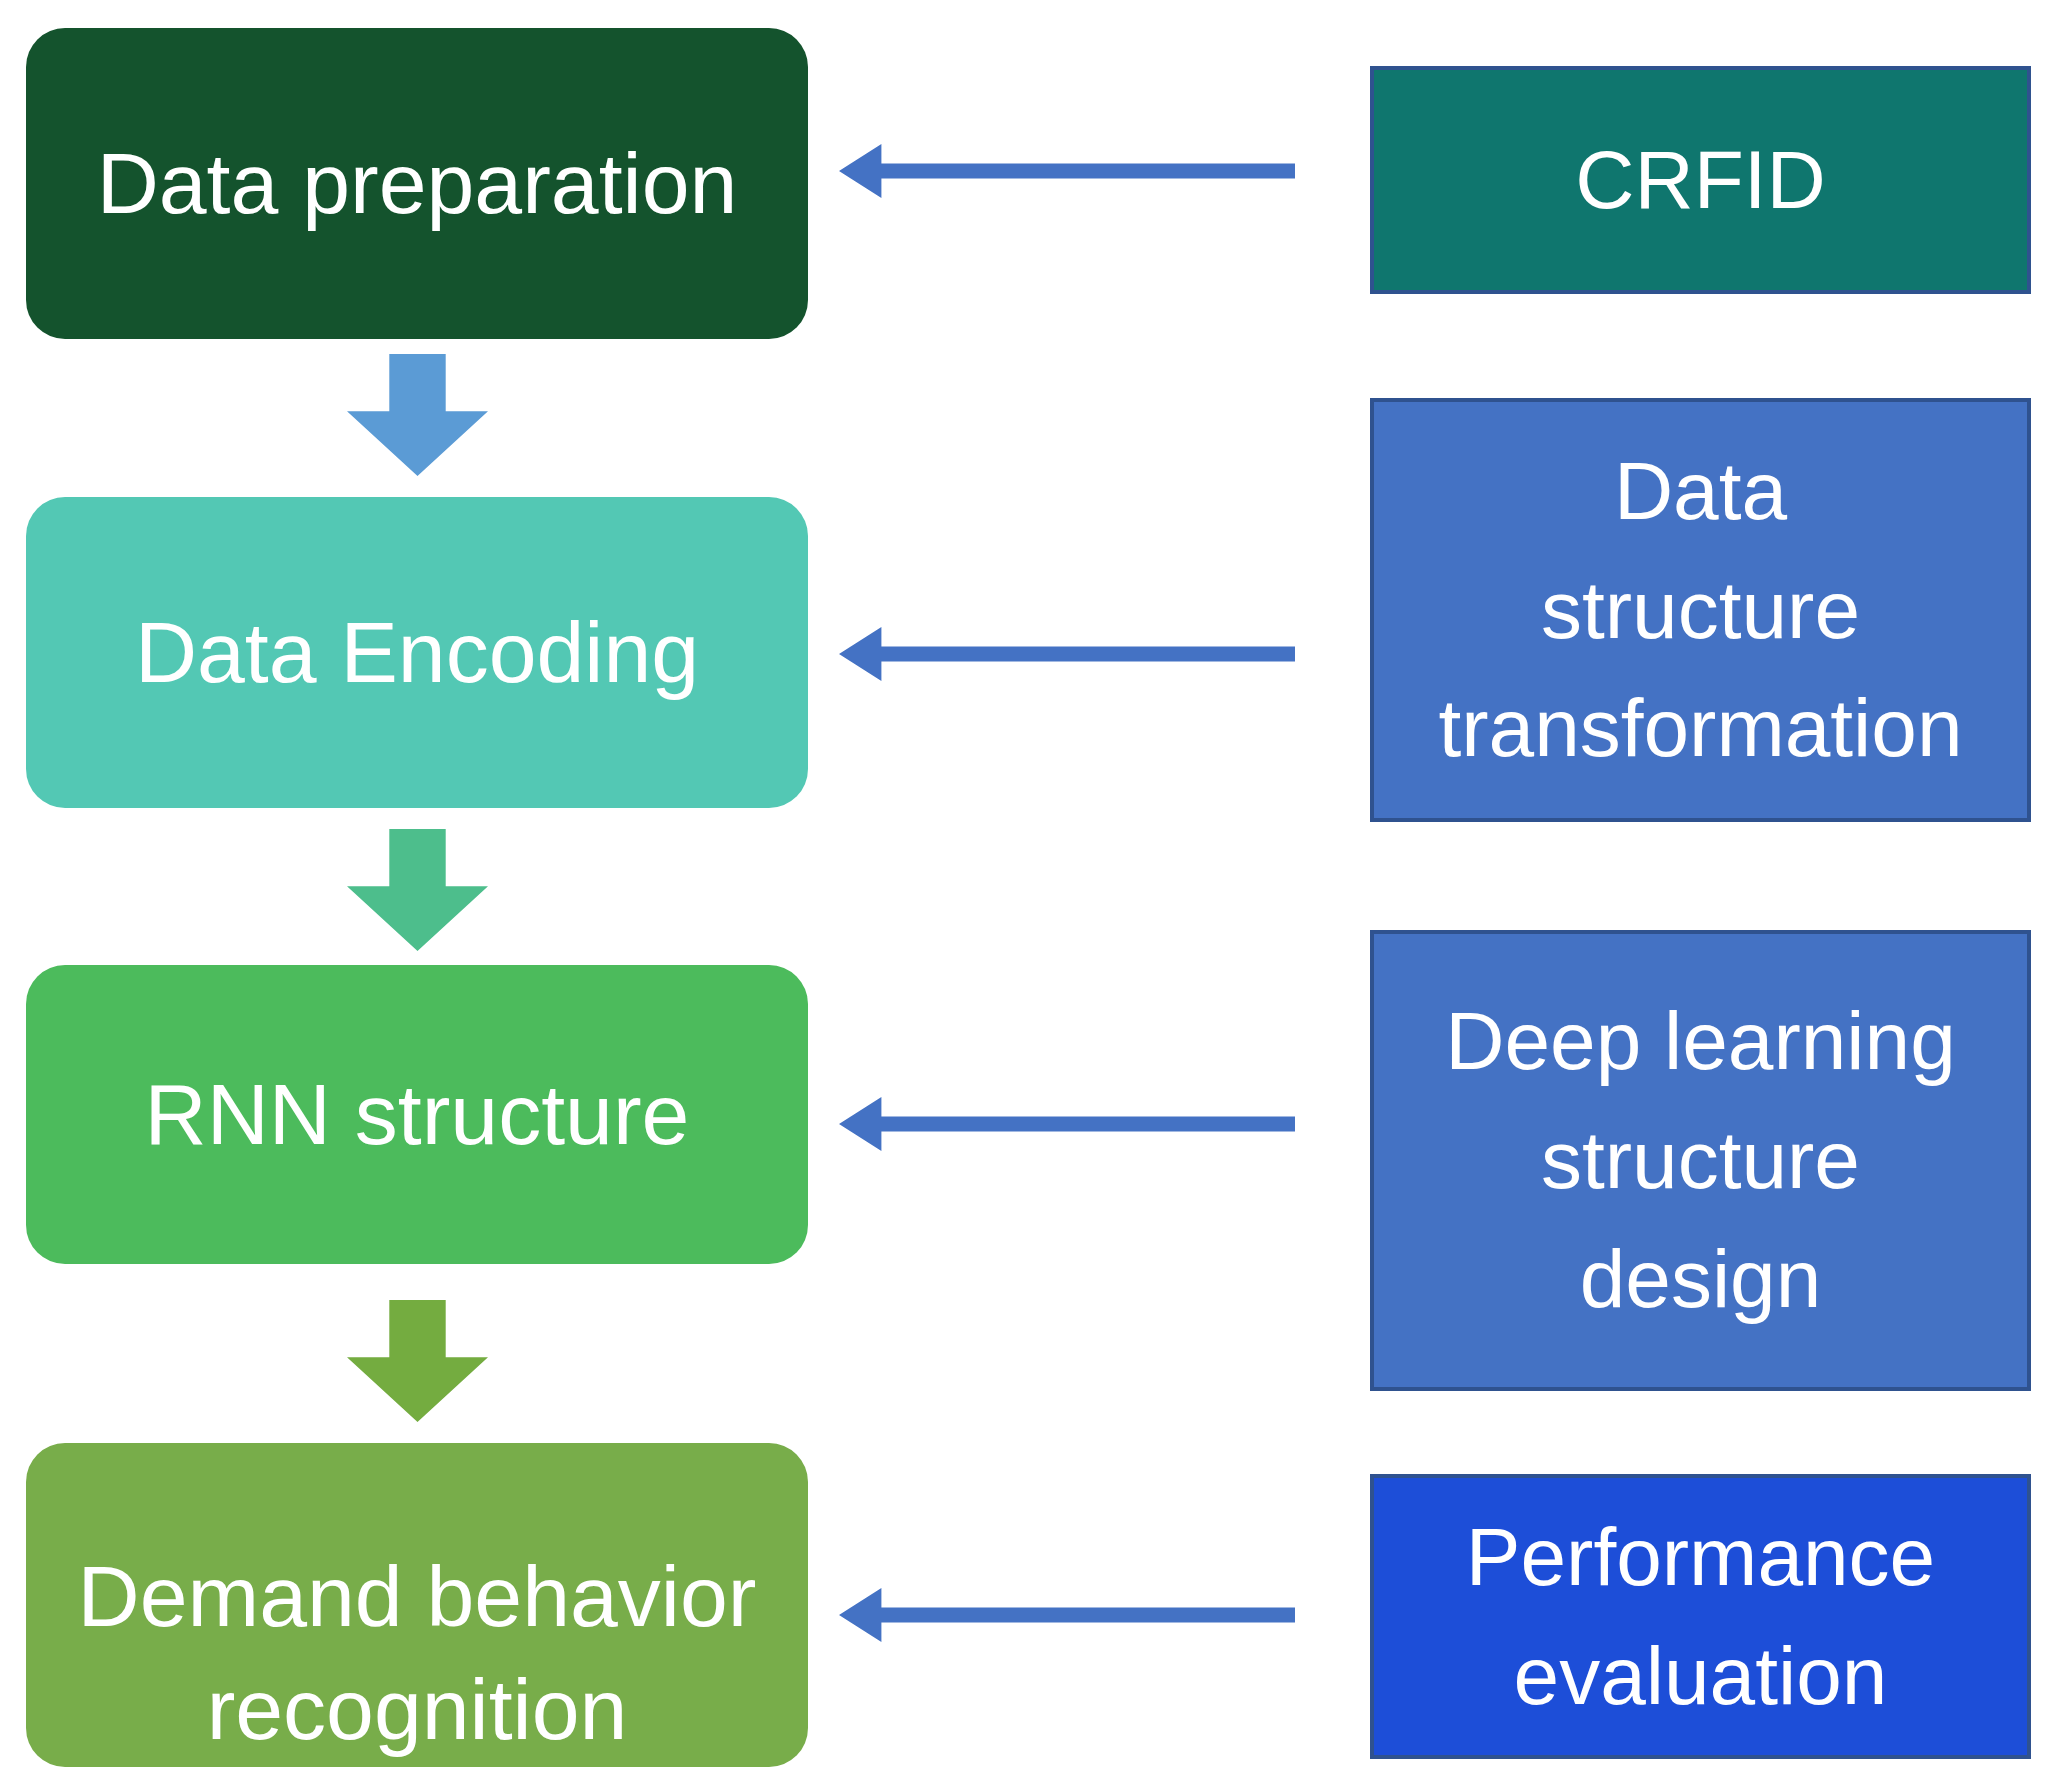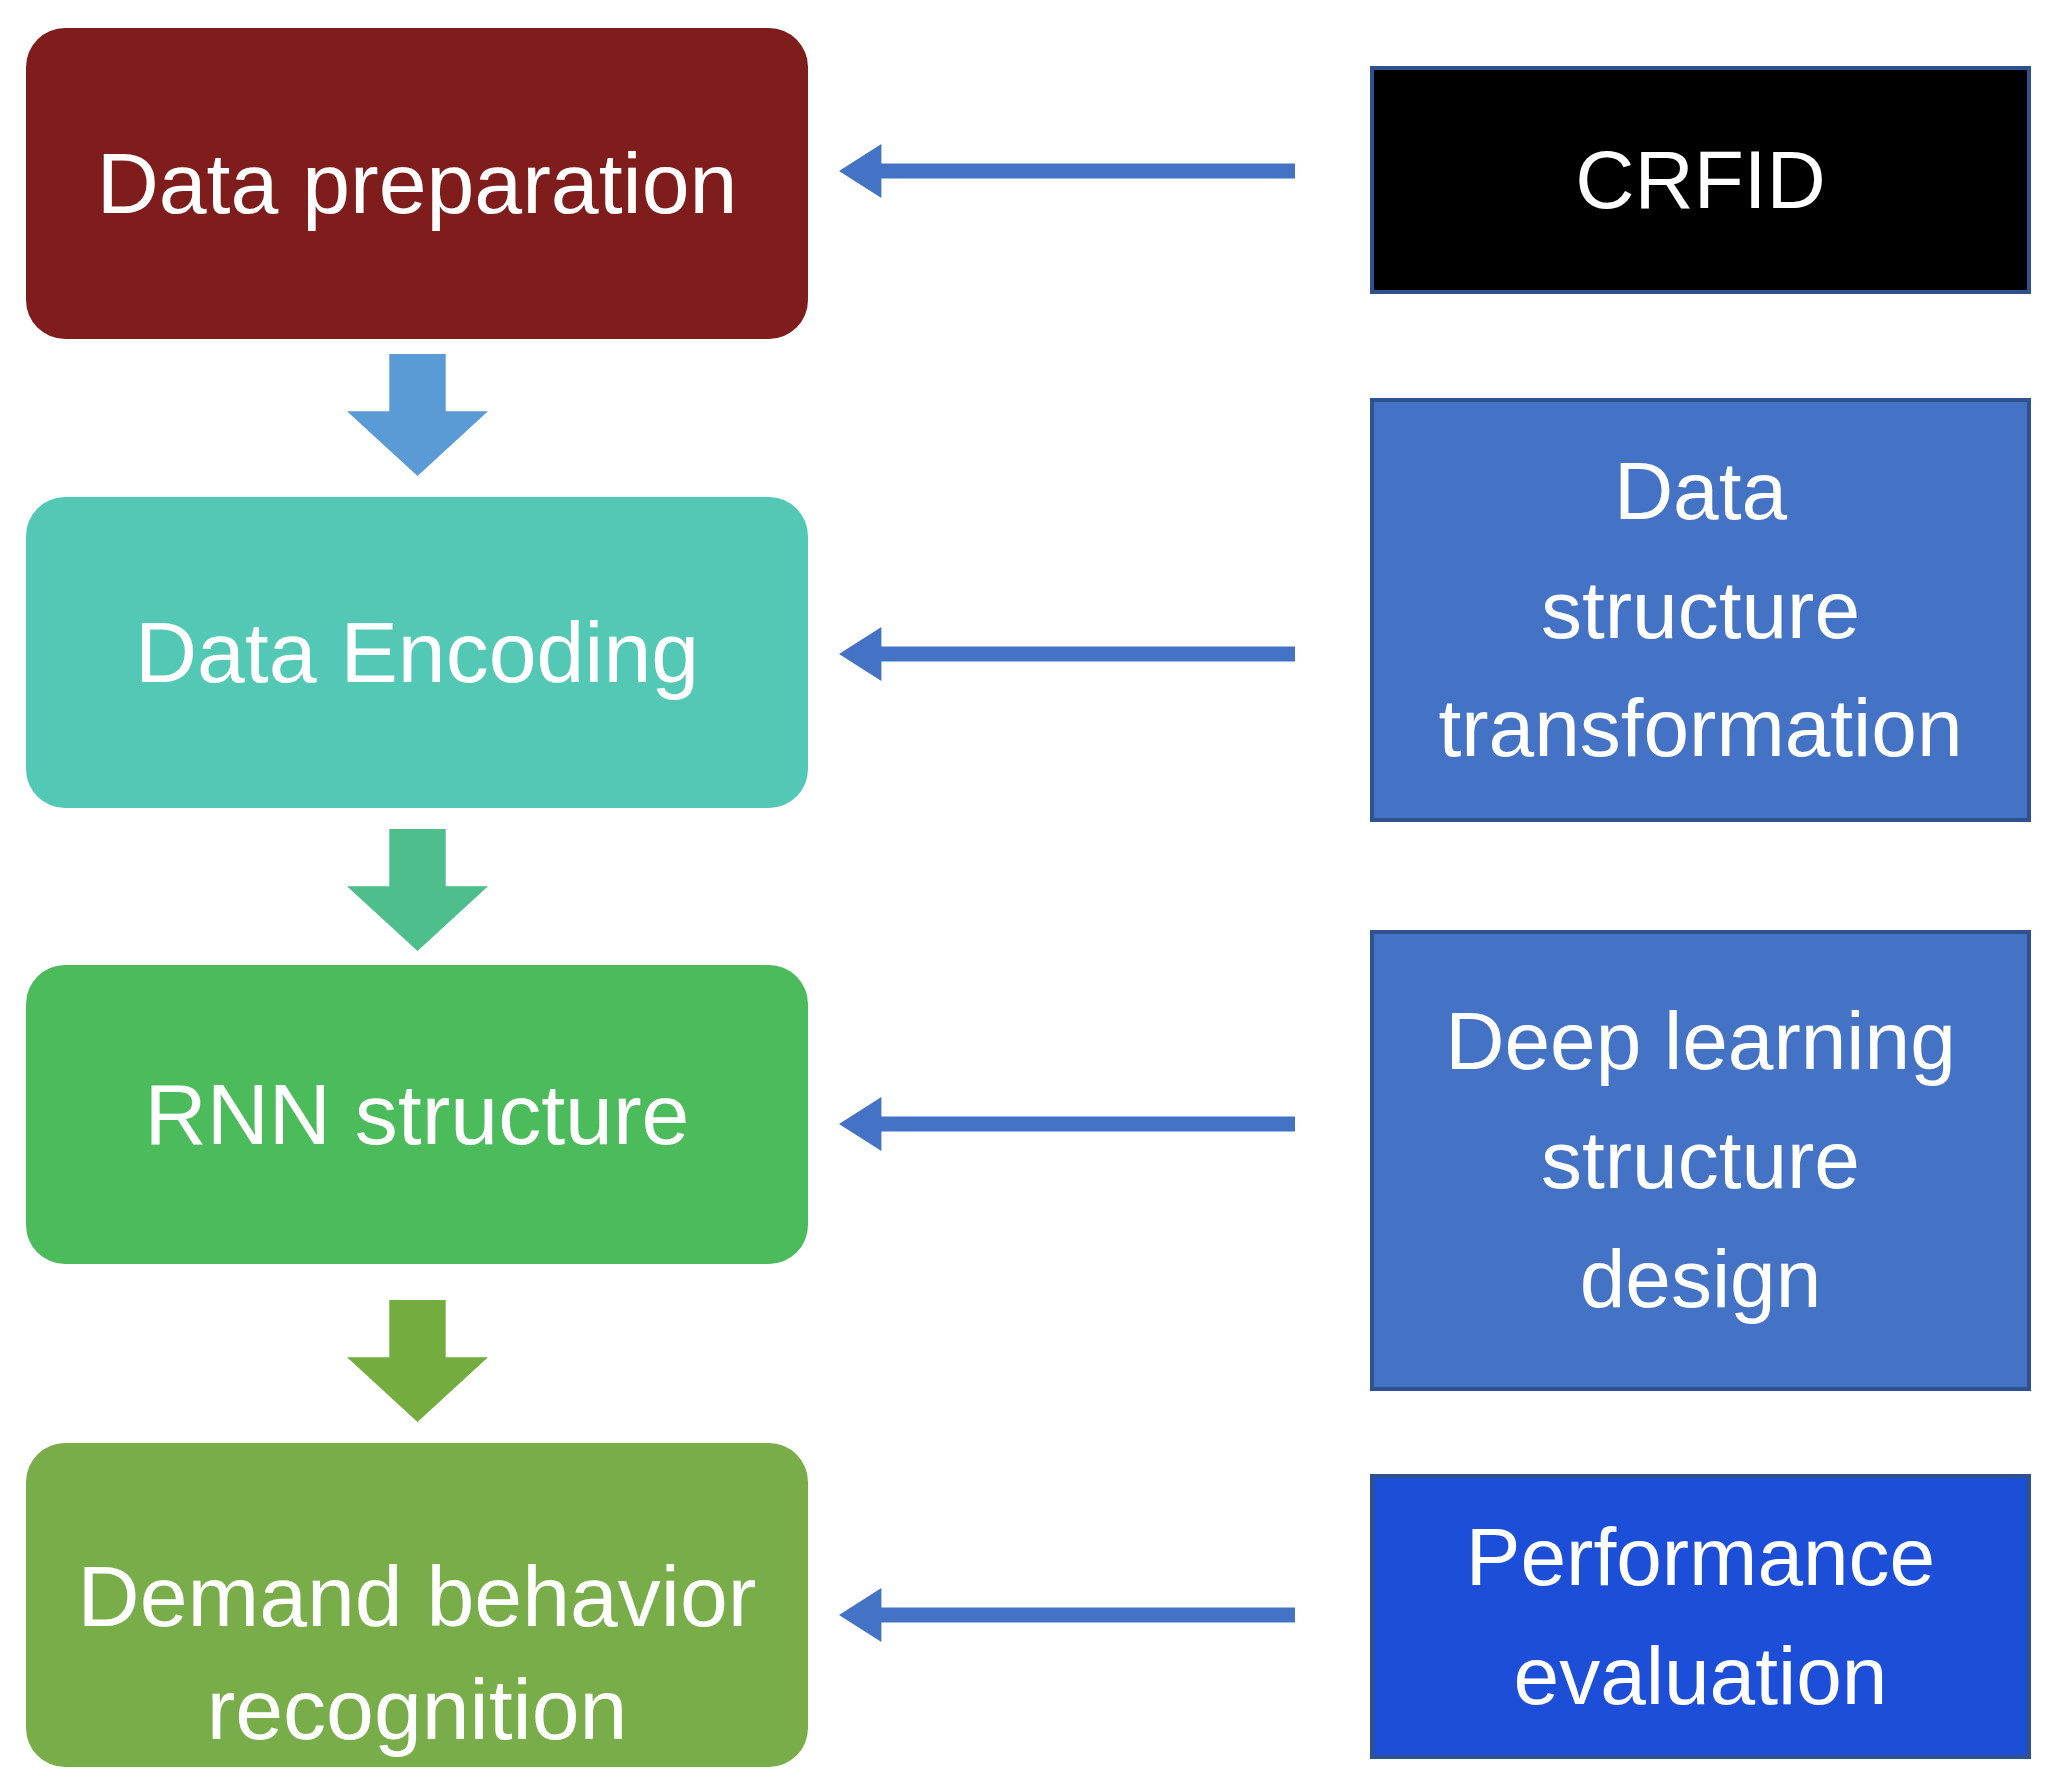"Data preparation" div.lbox { background-color: #7f1d1d -> #14532d }
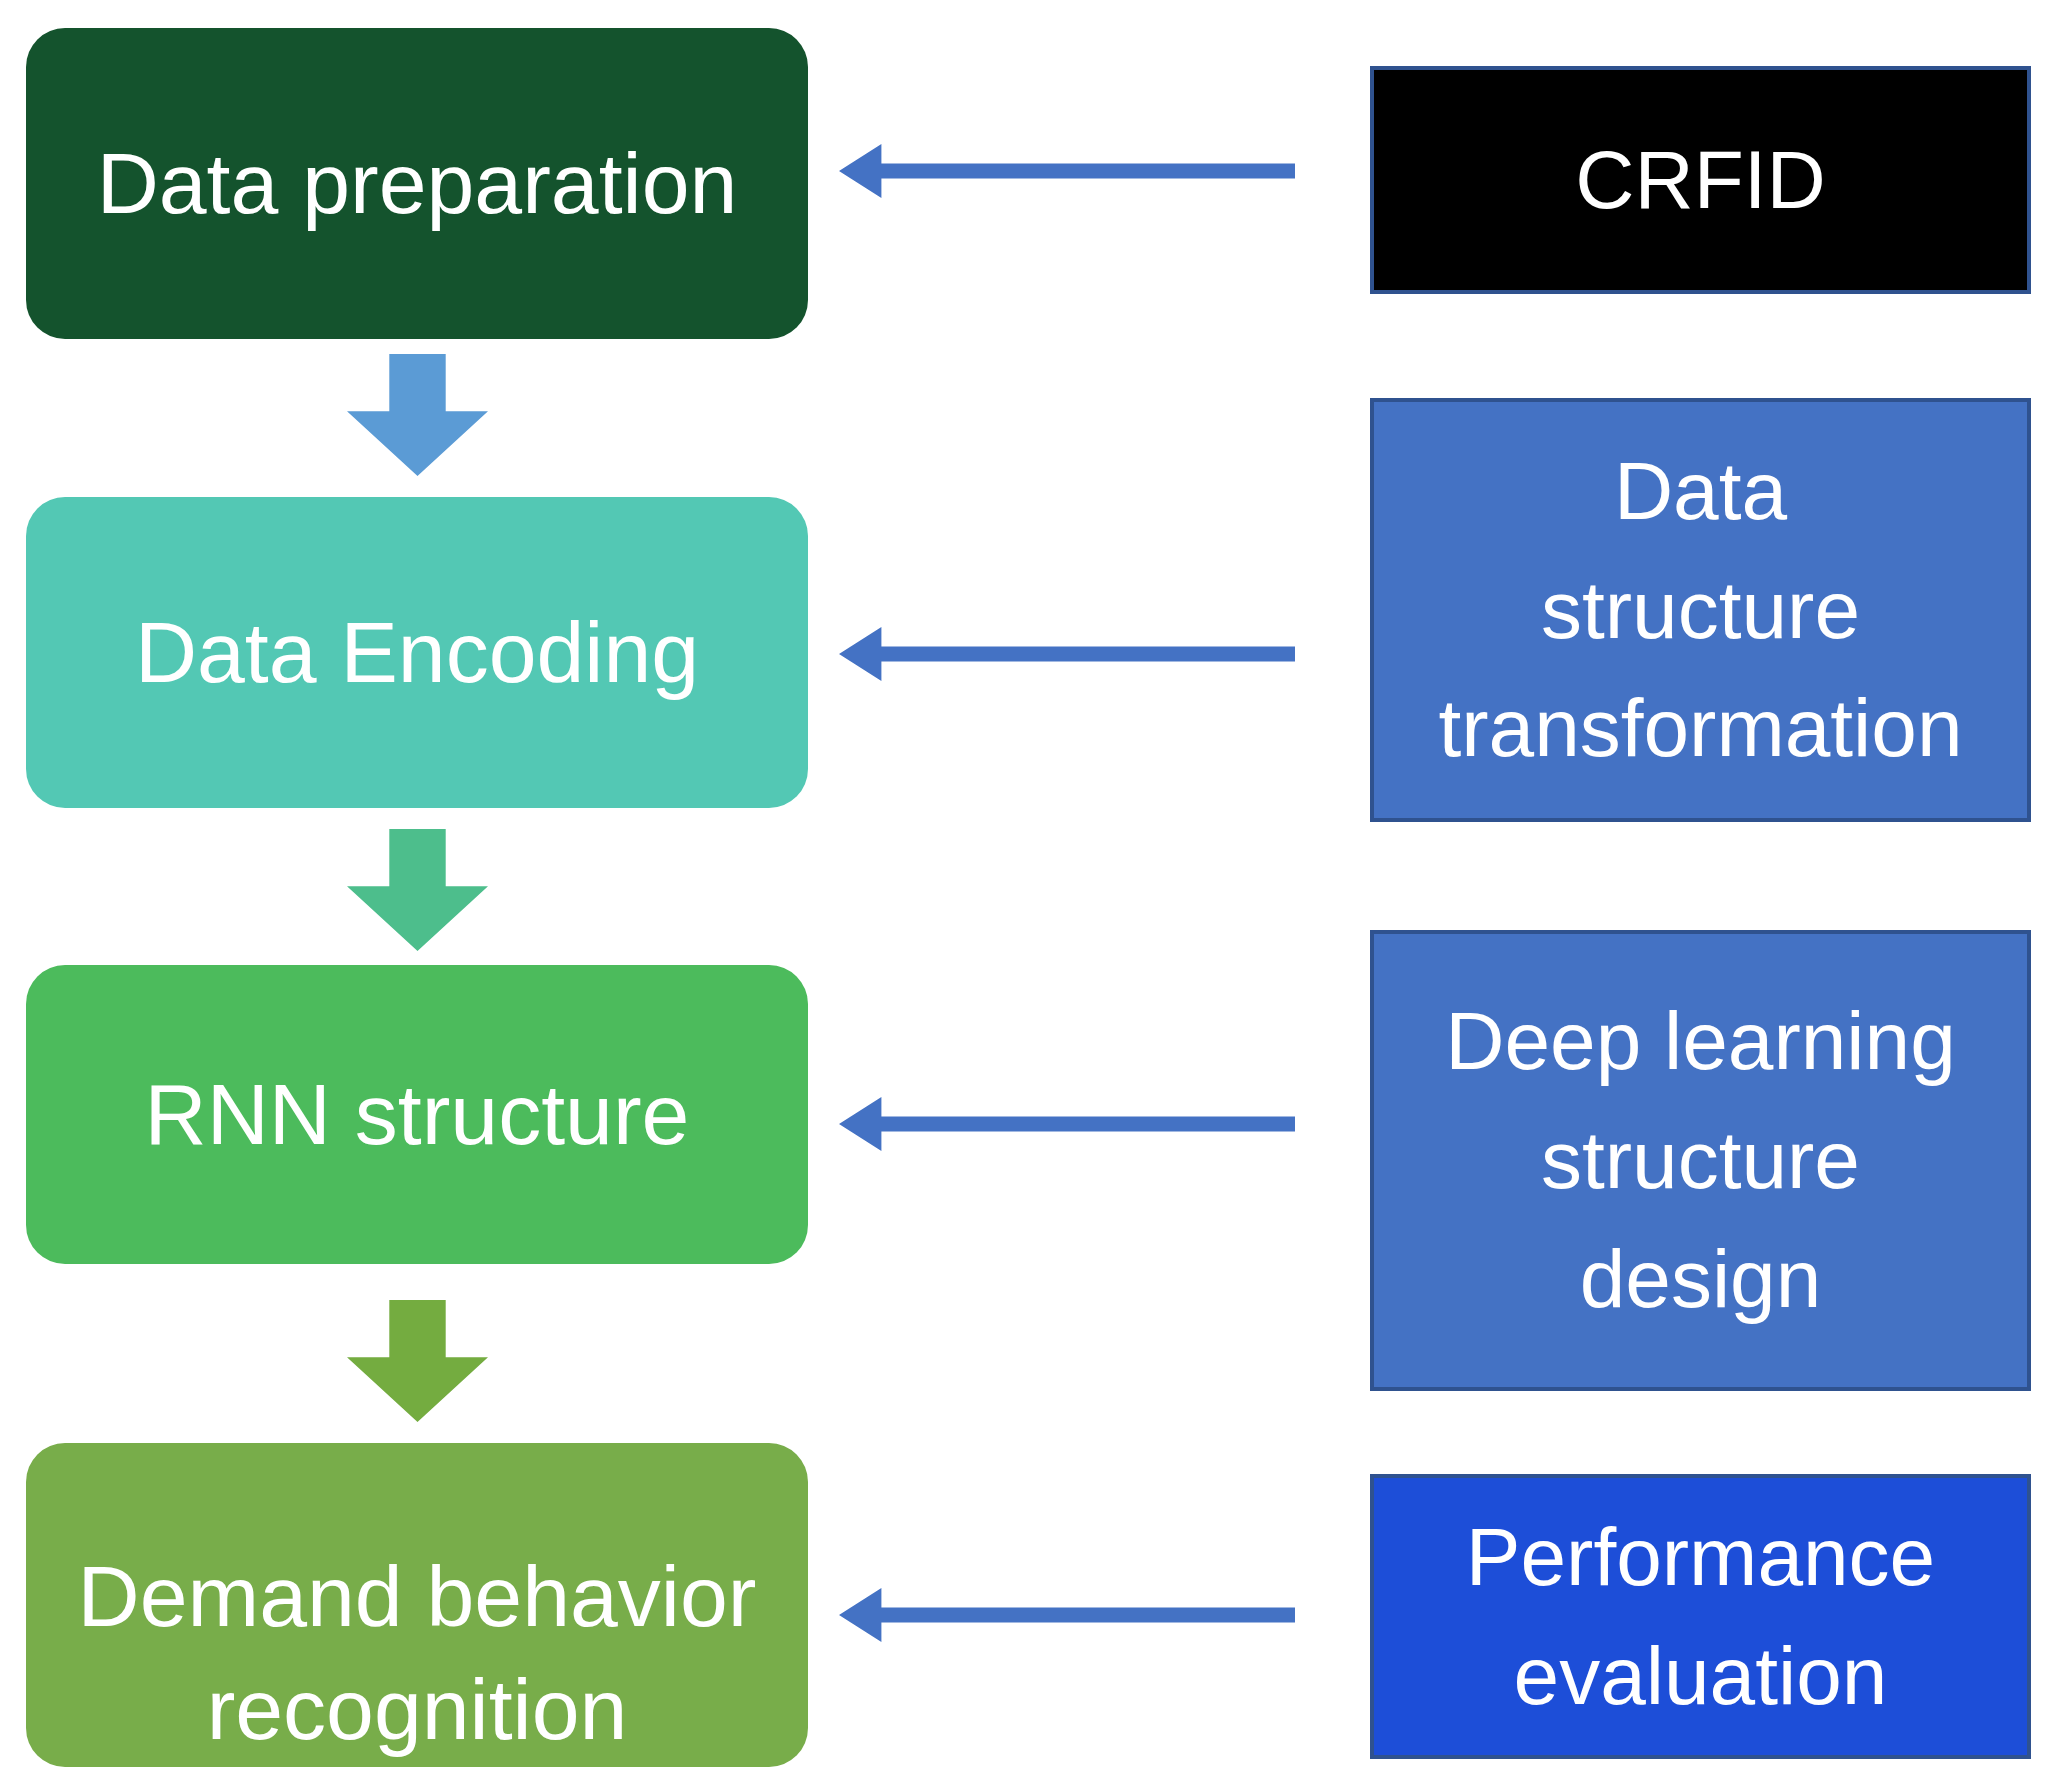"CRFID" div.rbox { background-color: #000000 -> #0f766e }
